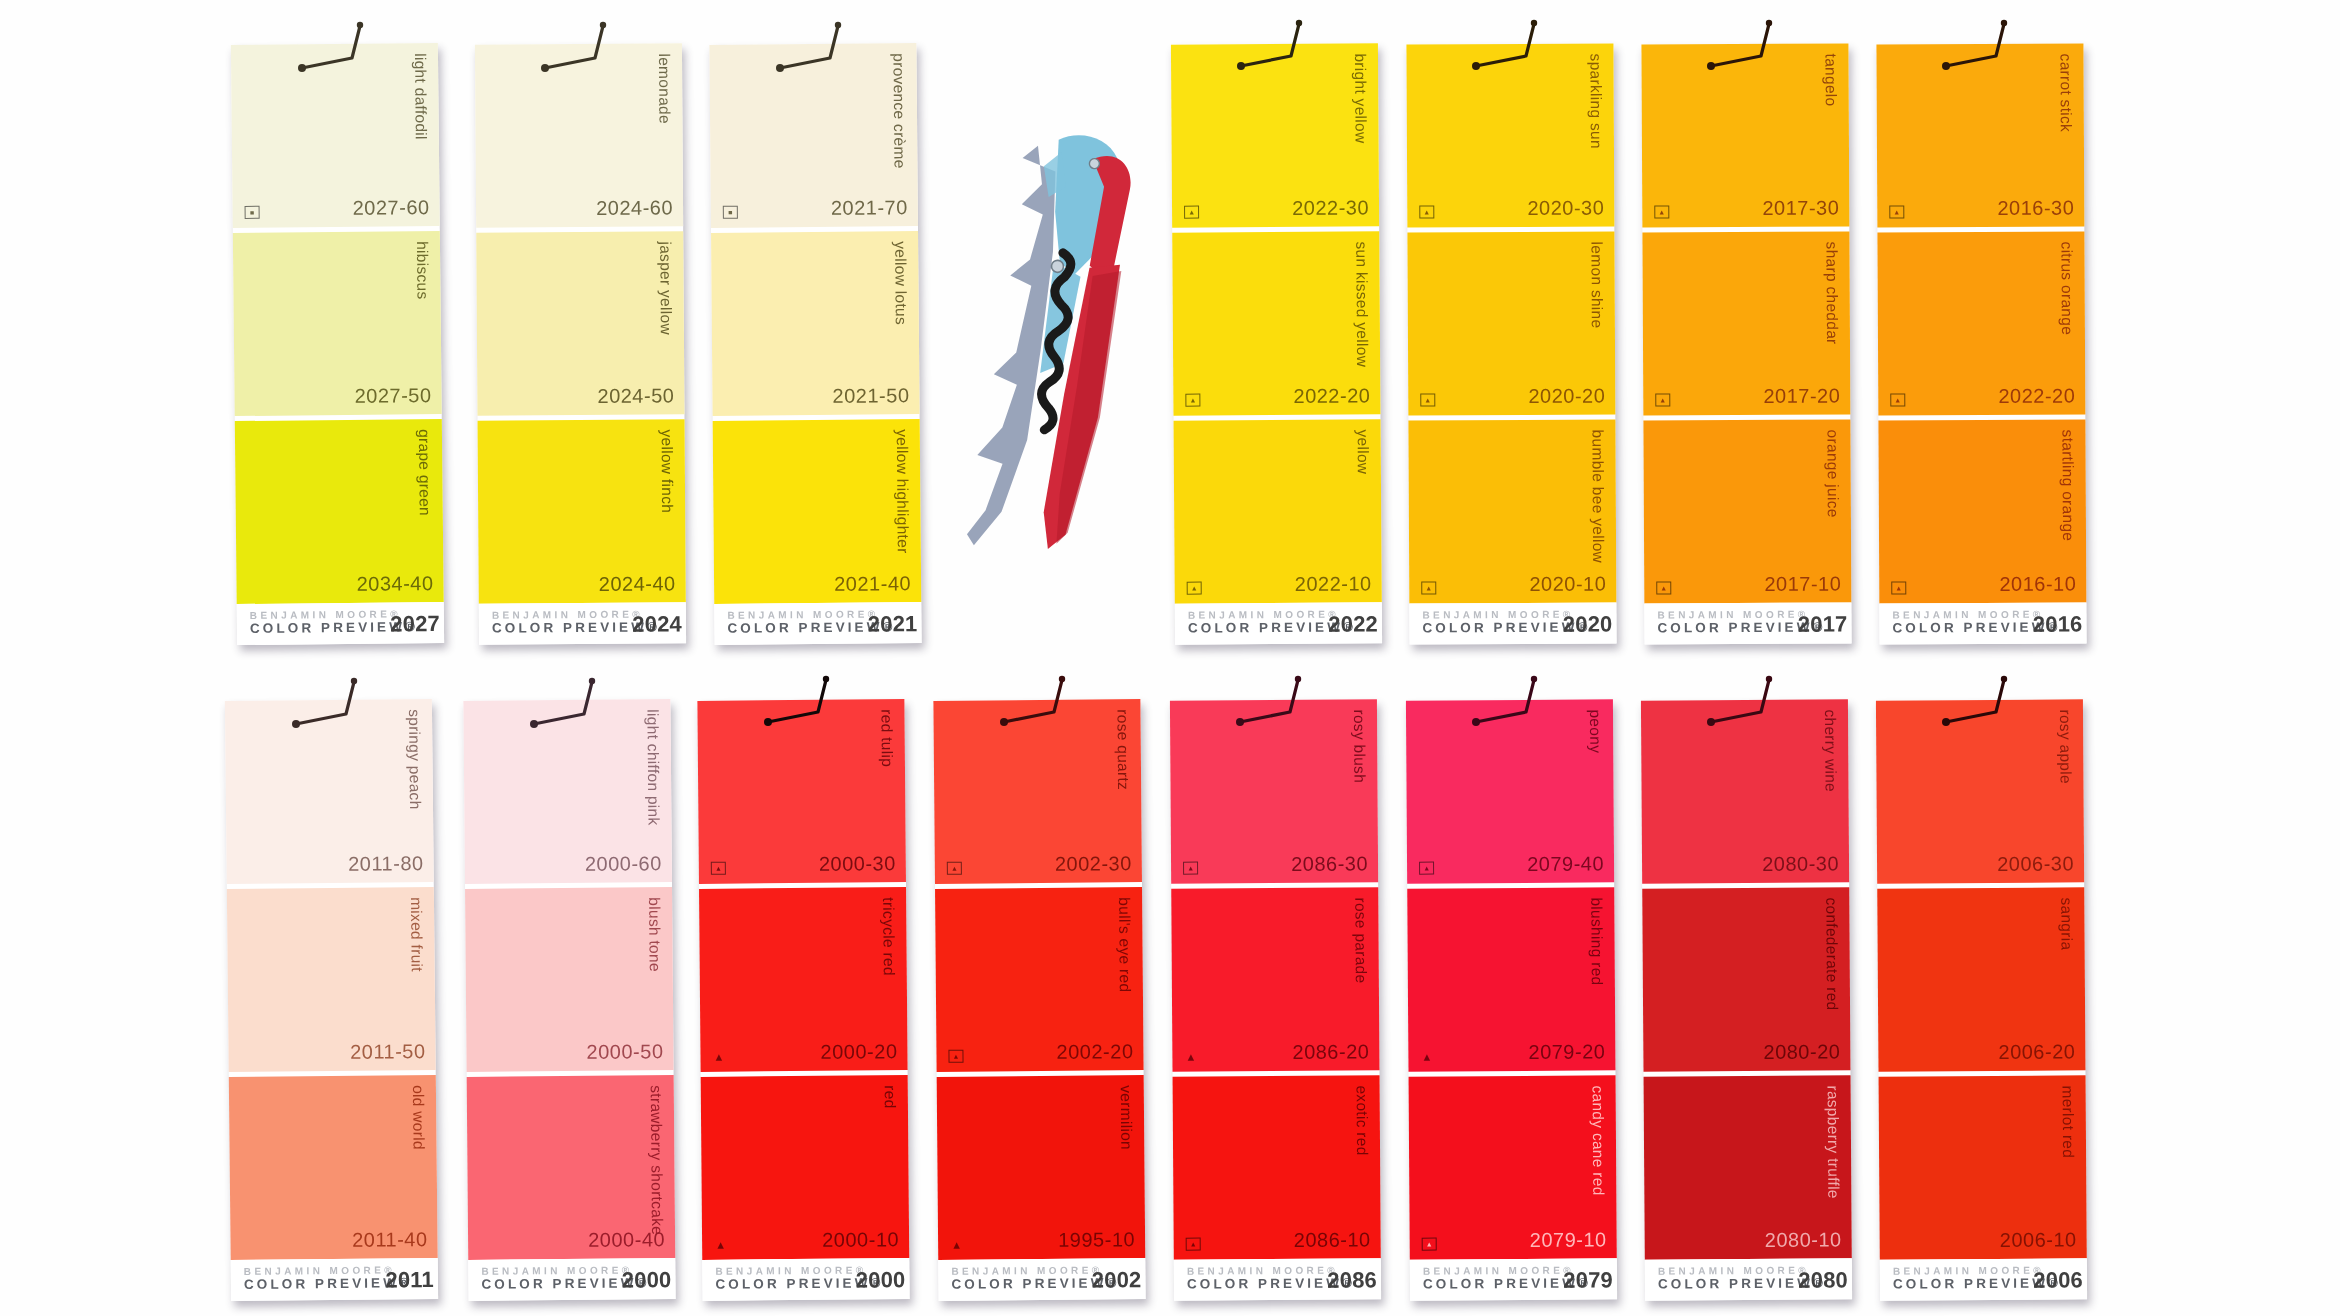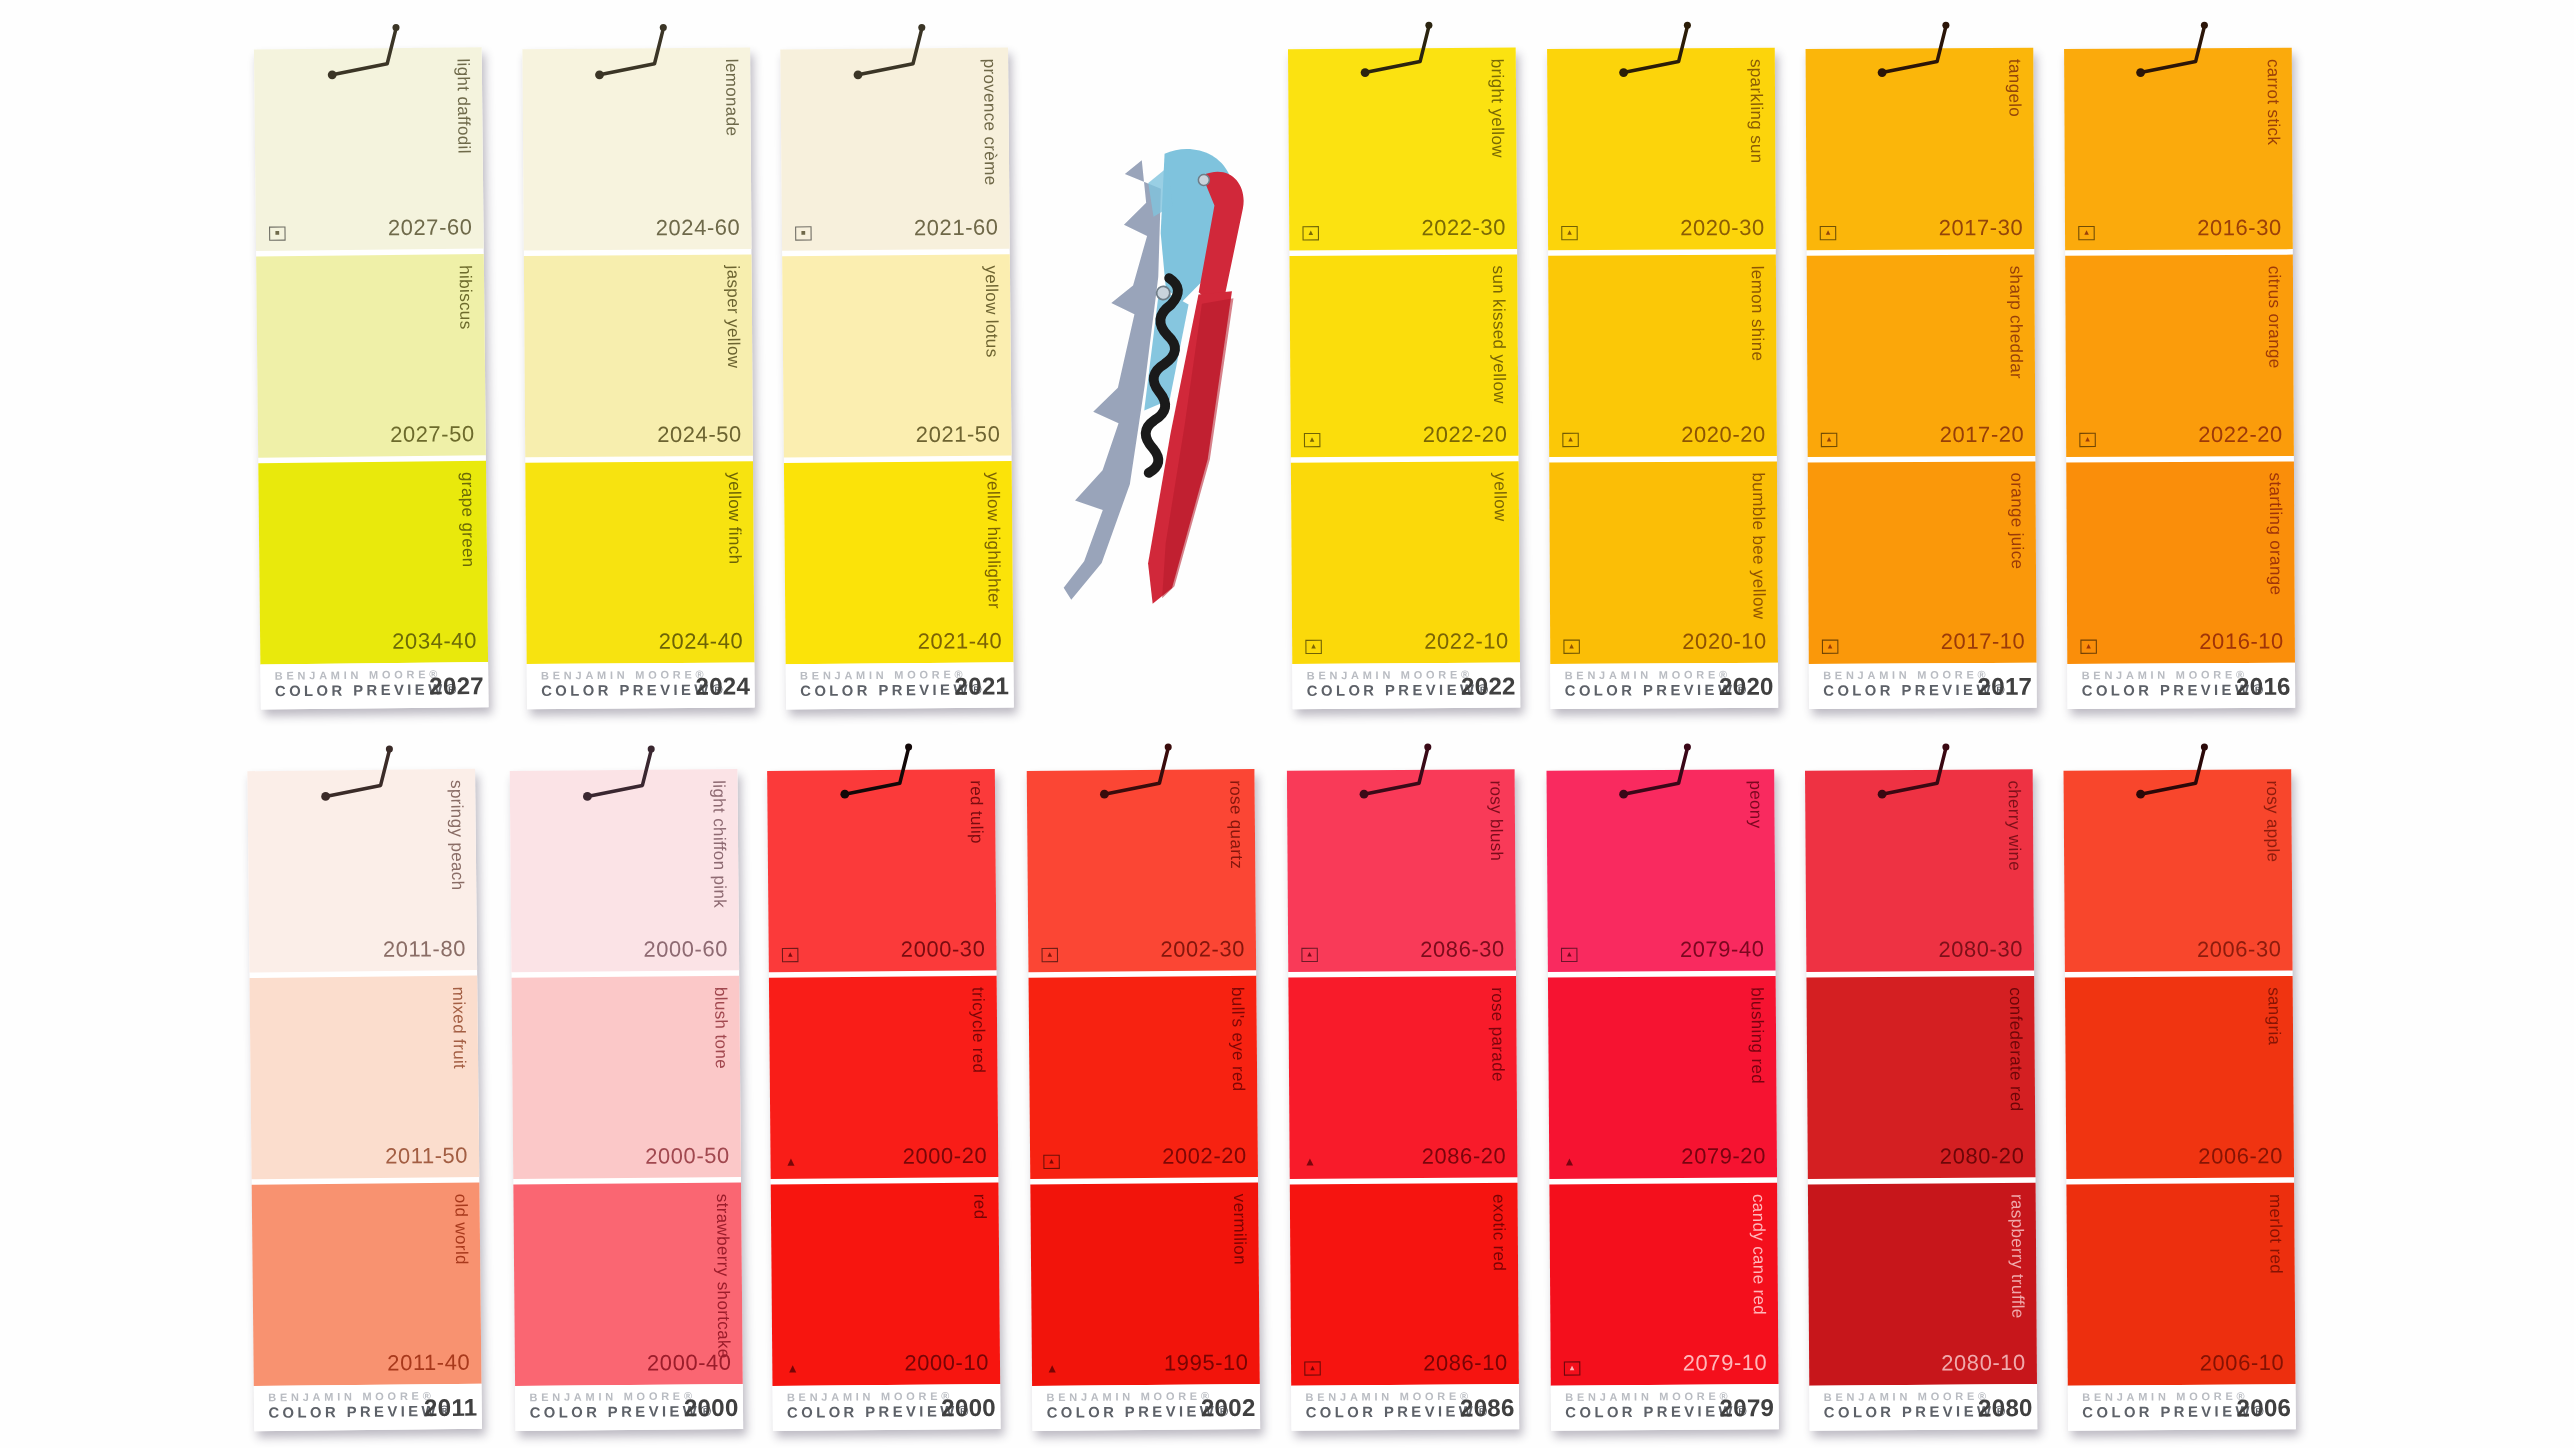"2021-60" span.sw-code { text: 2021-60 -> 2021-70 }
